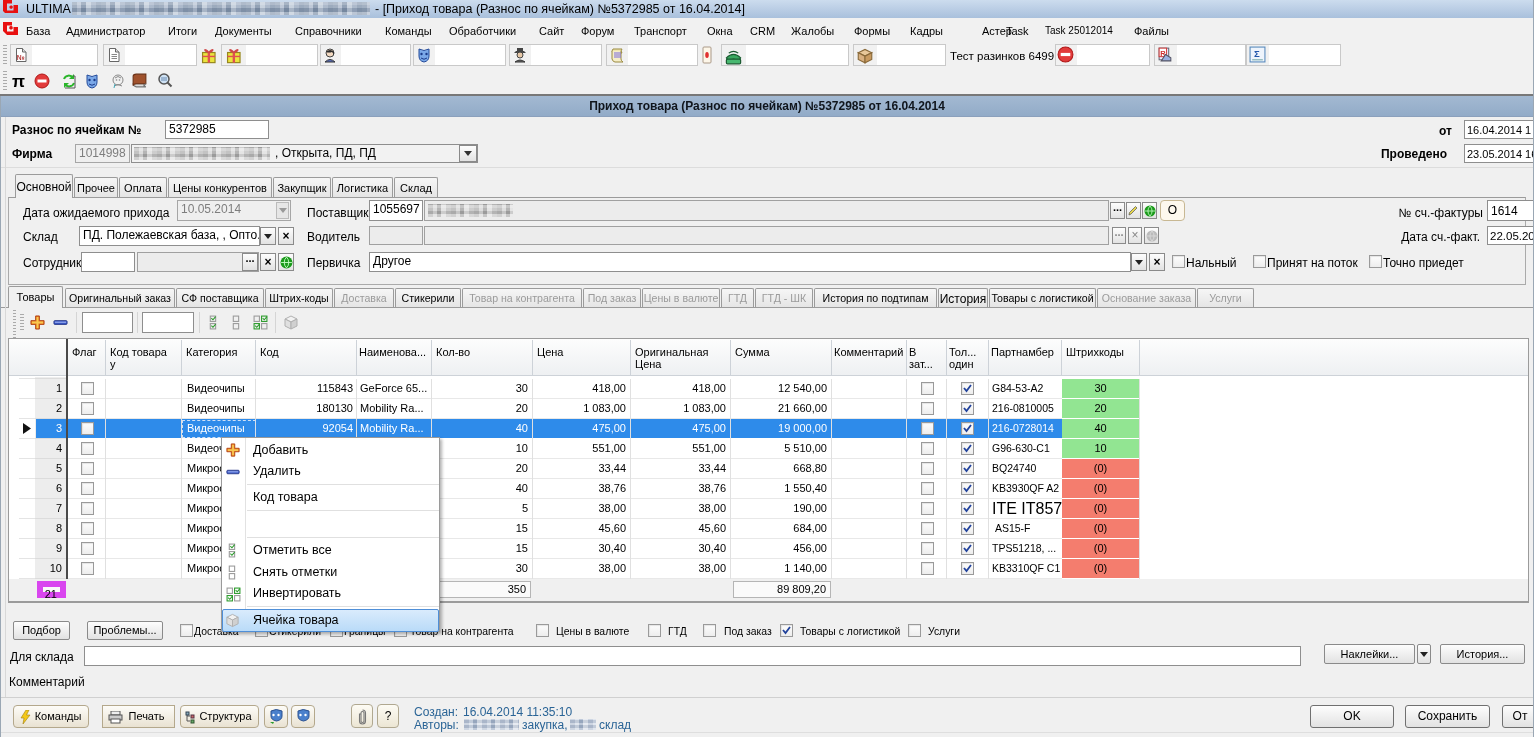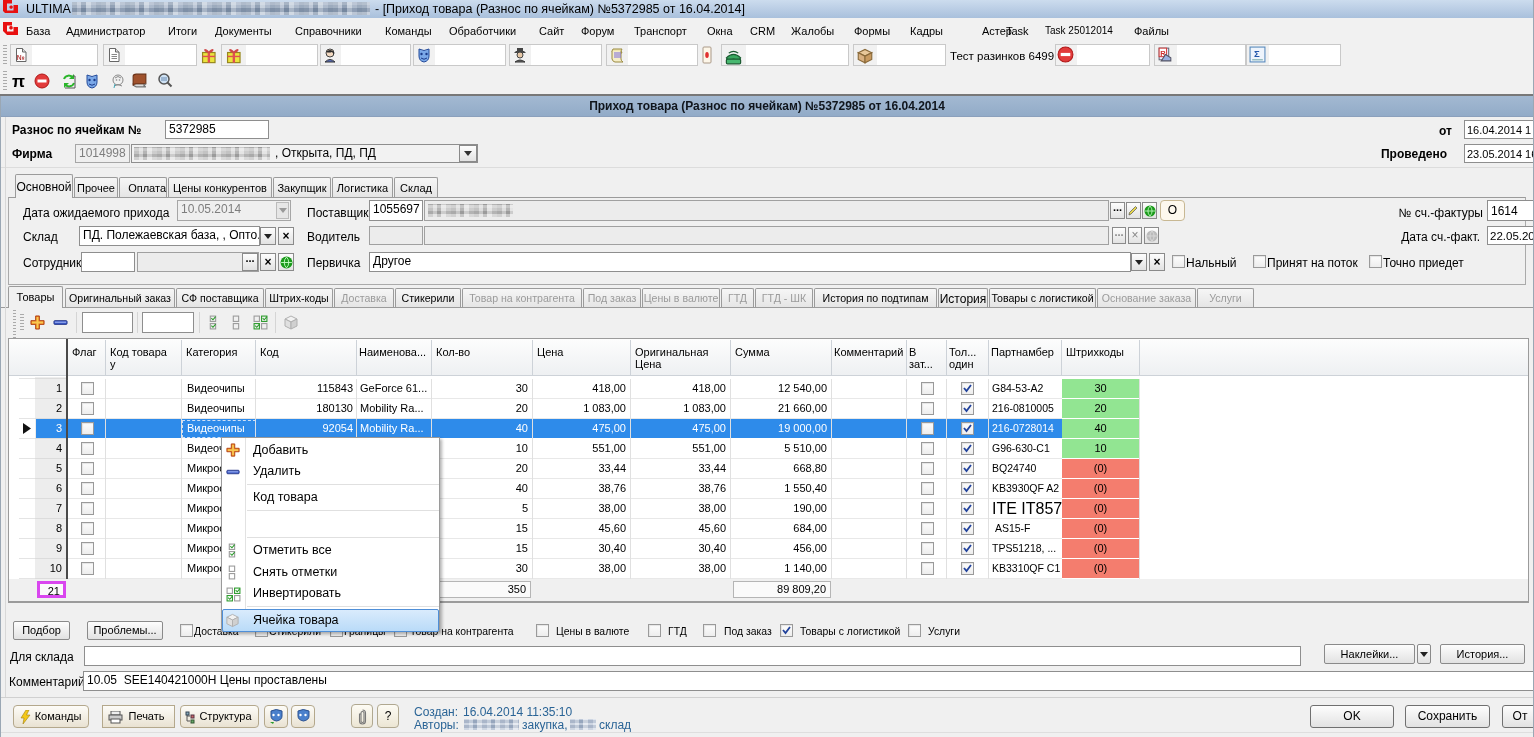"Оплата" div.tab { text-align: right -> none }
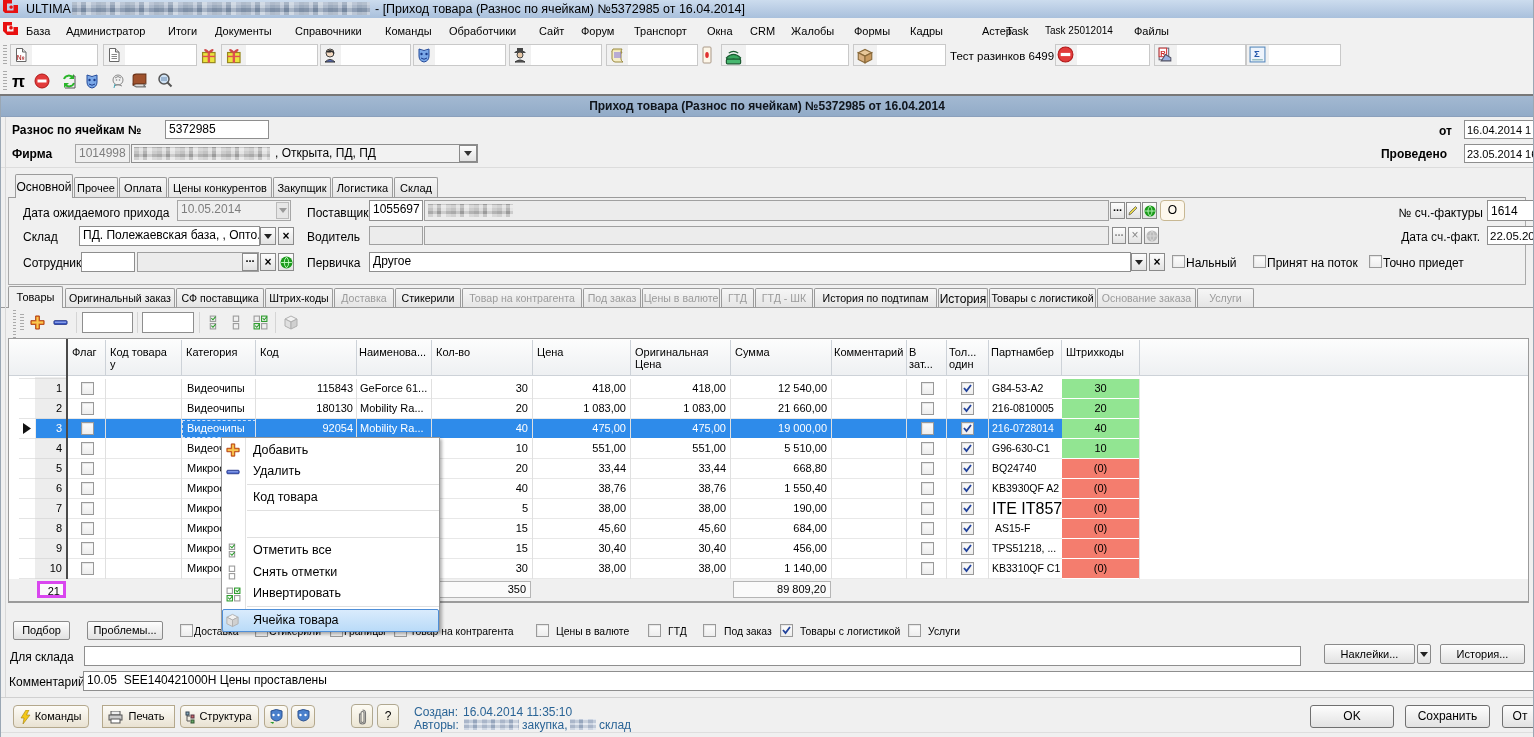"GeForce 61..." div.gc { text: 61 -> 65 }
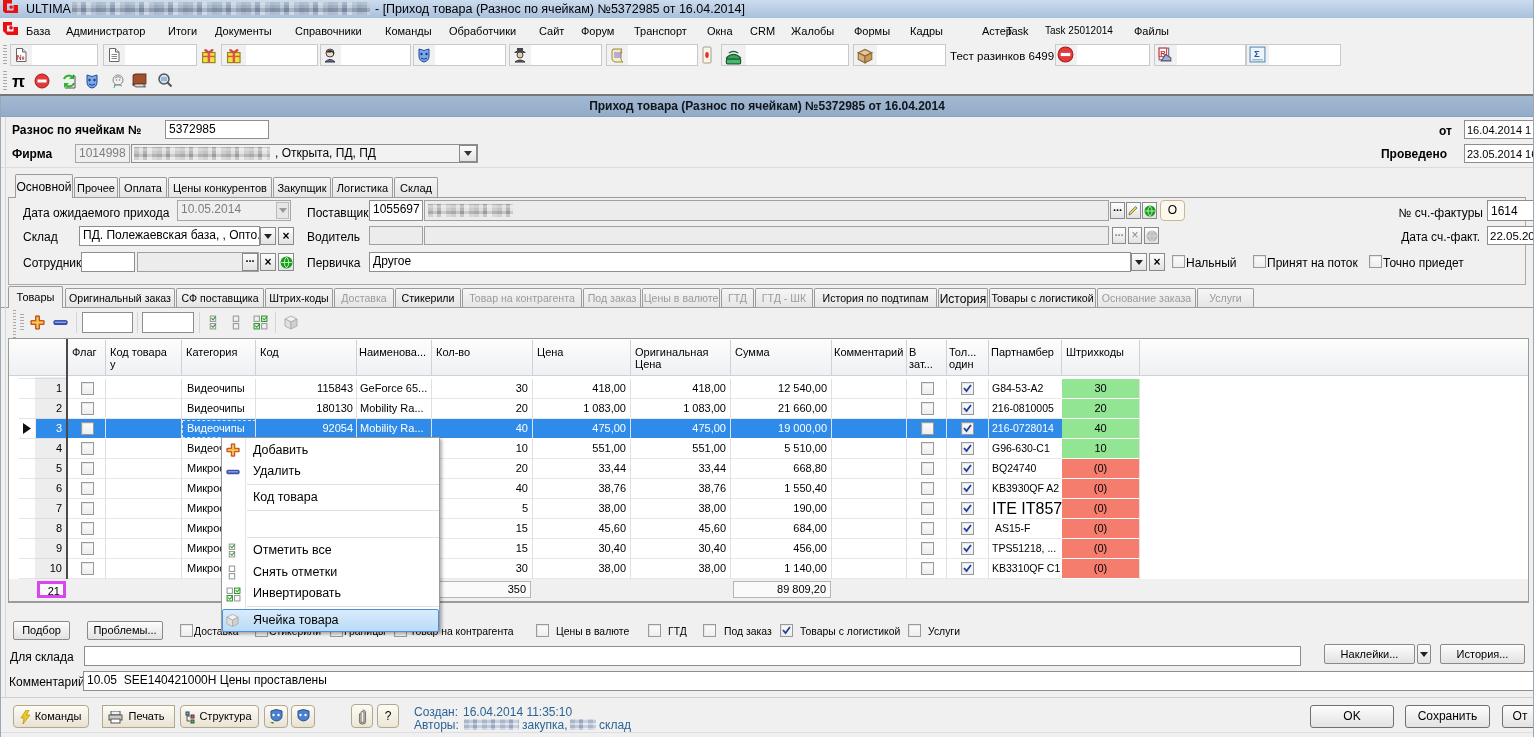"21" div.abs { border: 3px solid #d946ef -> 6px solid #d946ef }
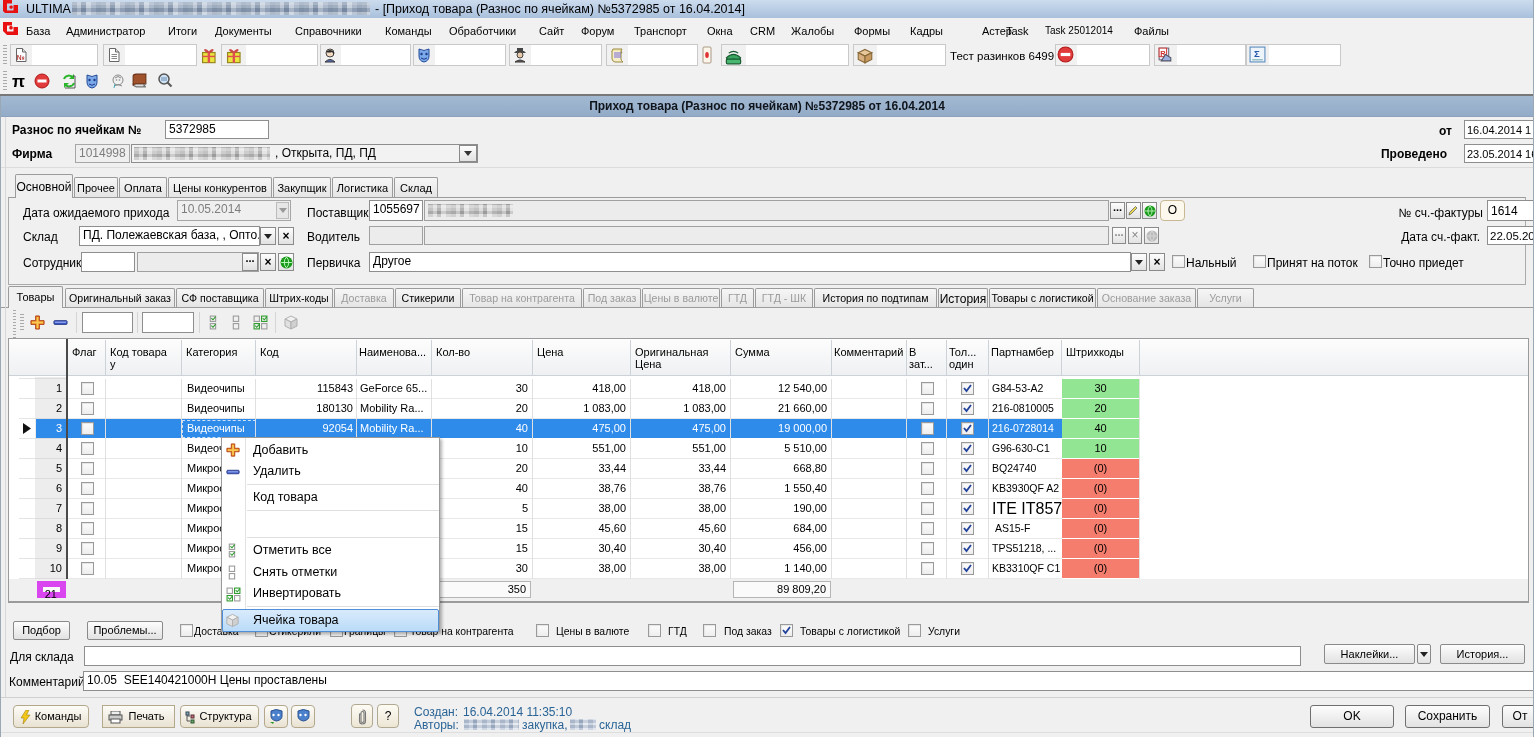"10.05 SEE140421000Н Цены проставлены" div.inp { html: <div>10.05&nbsp;&nbsp;SEE140421000Н Цены проставлены</div> -> none }
